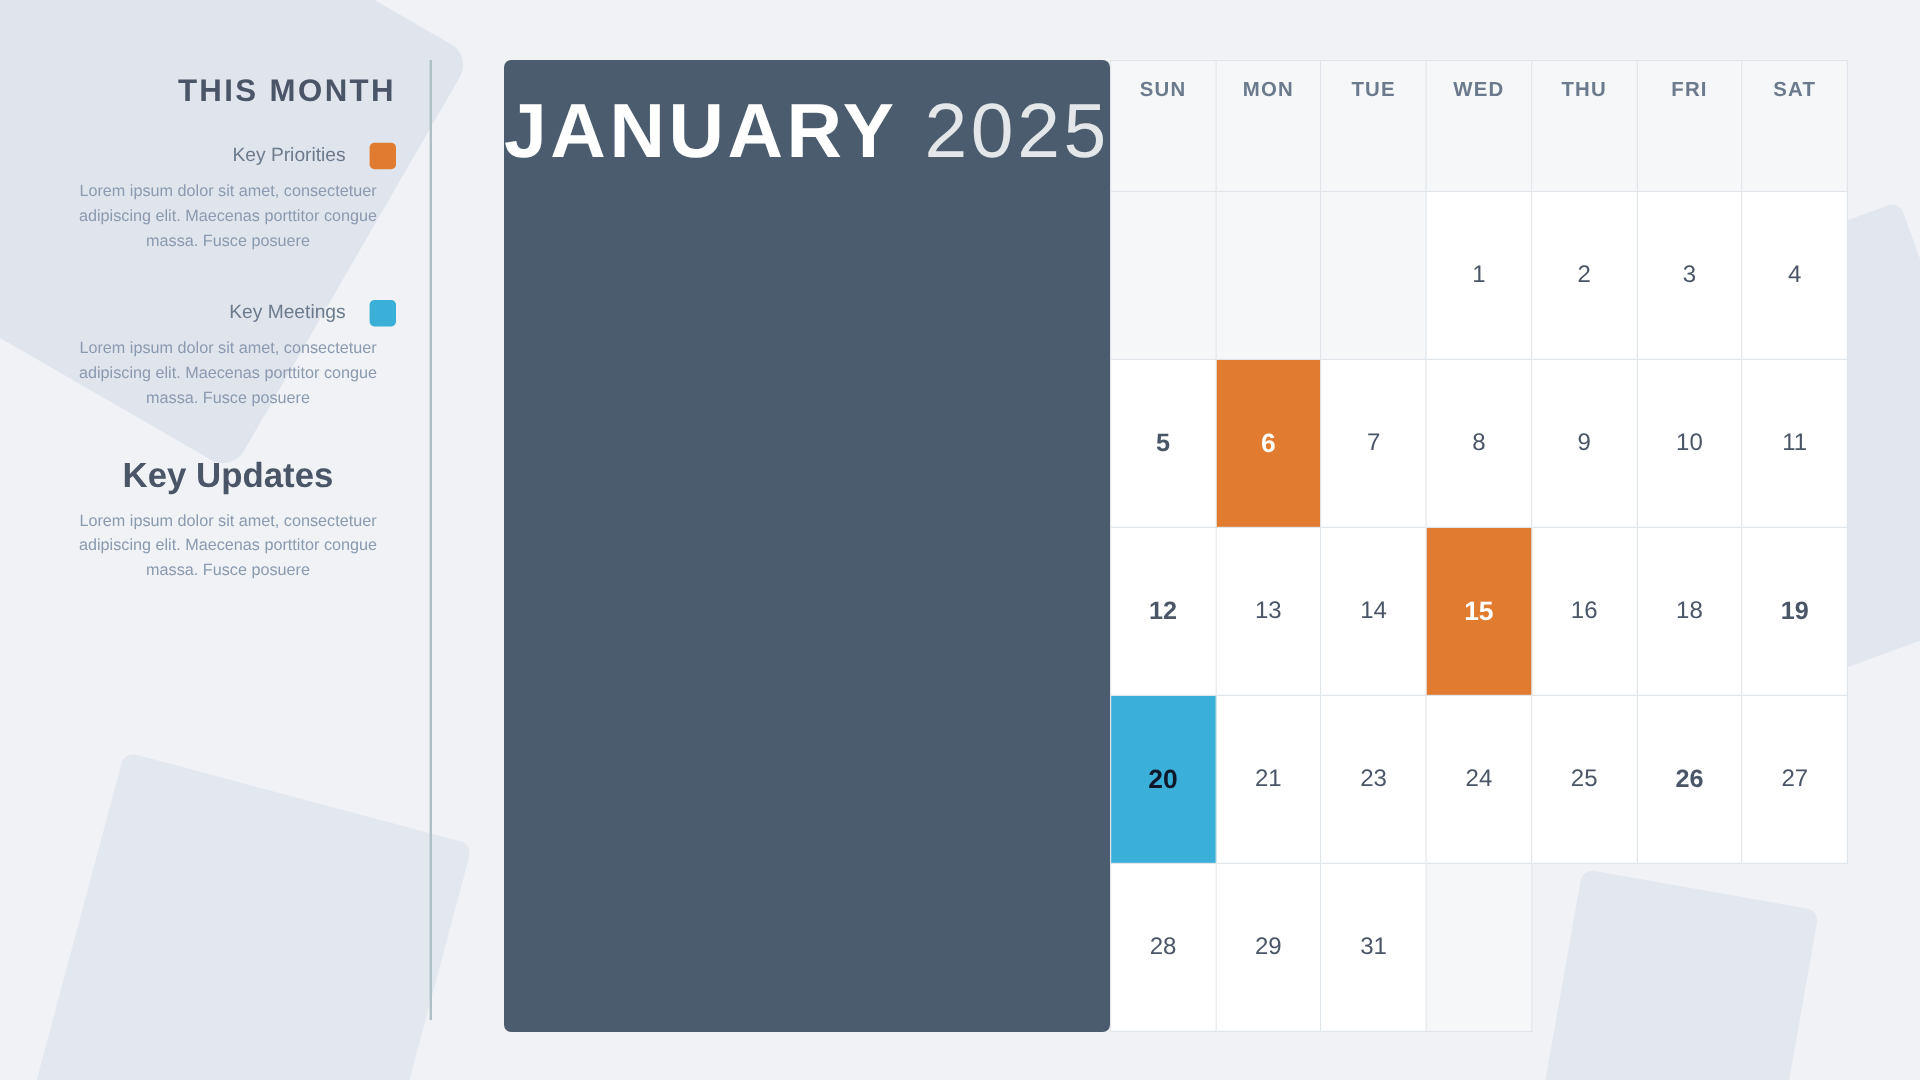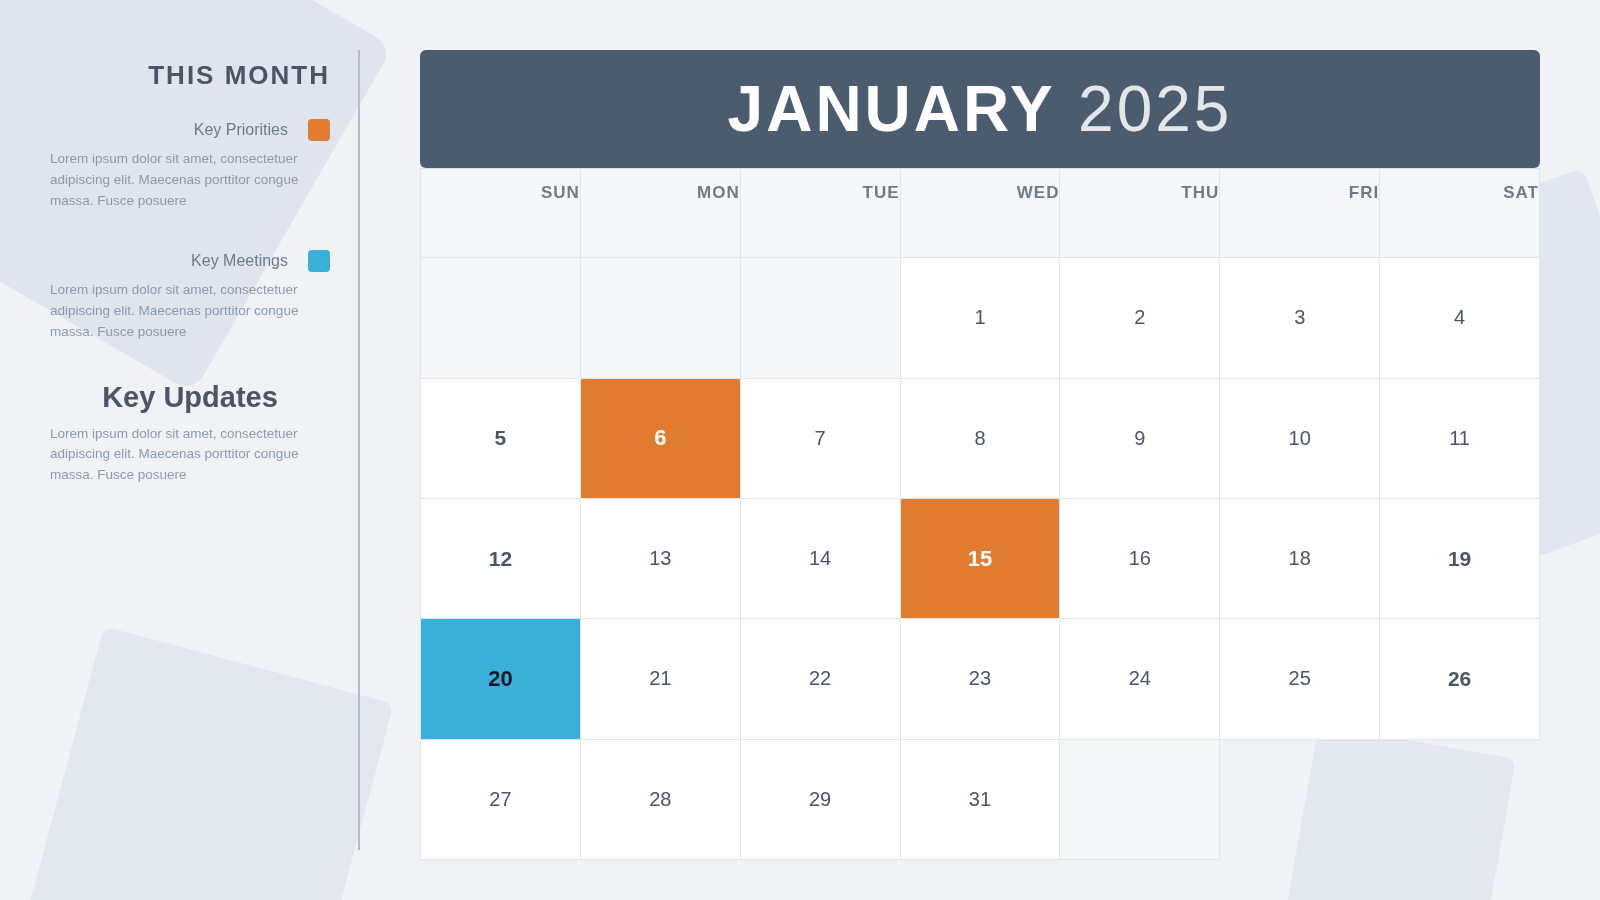"JANUARY 2025" .calendar-area { flex-direction: column -> row }
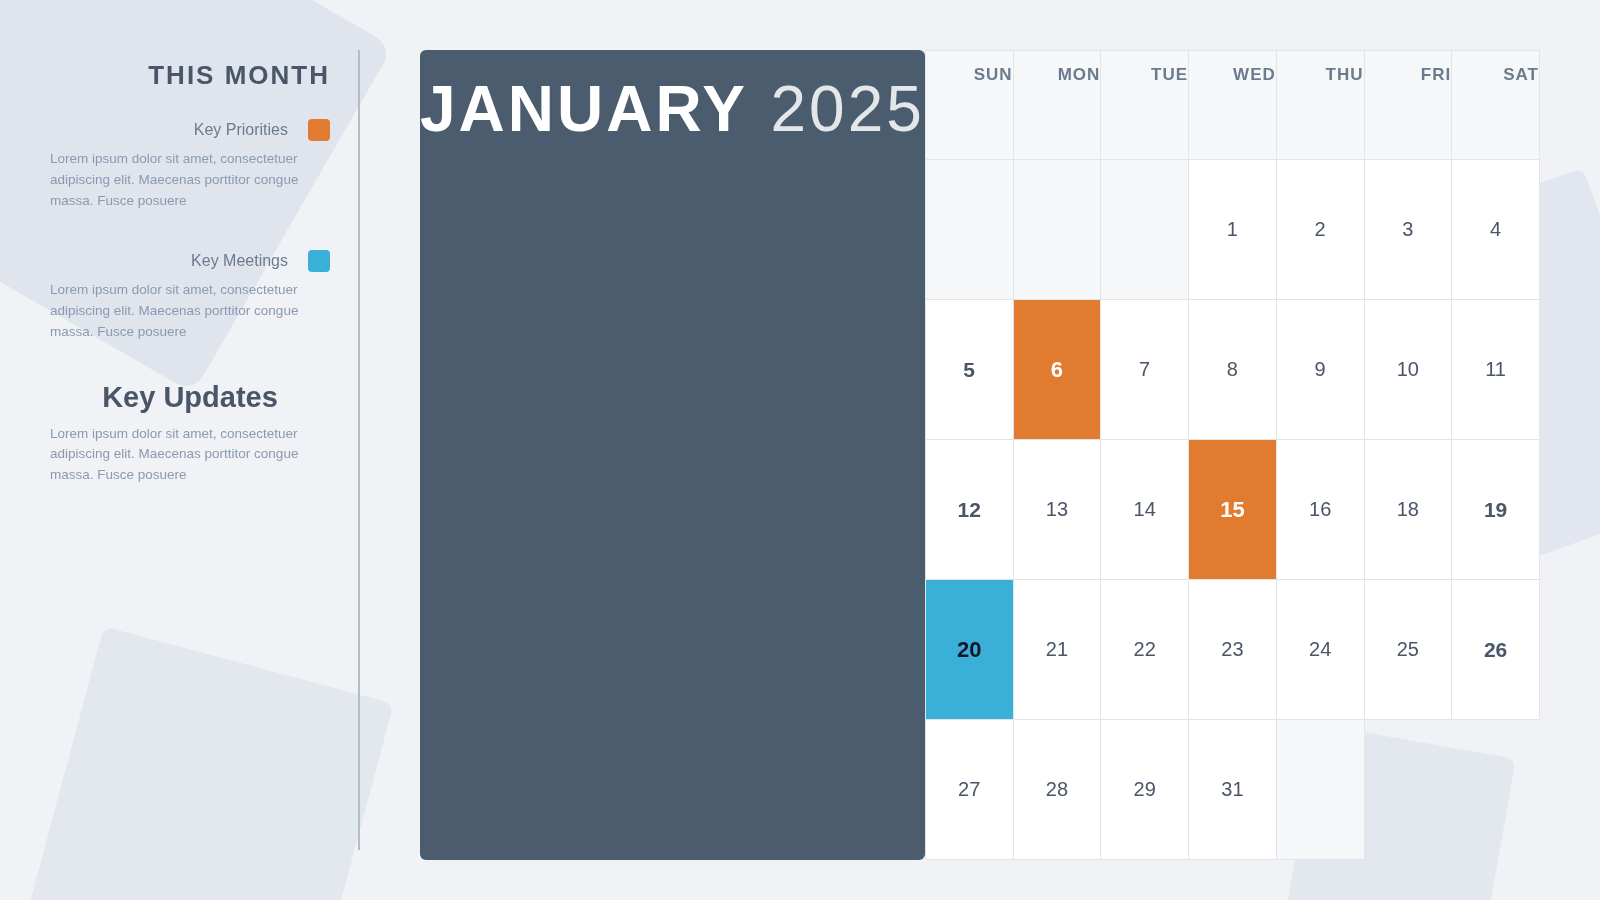"SUN" .day-header { text-align: right -> center }
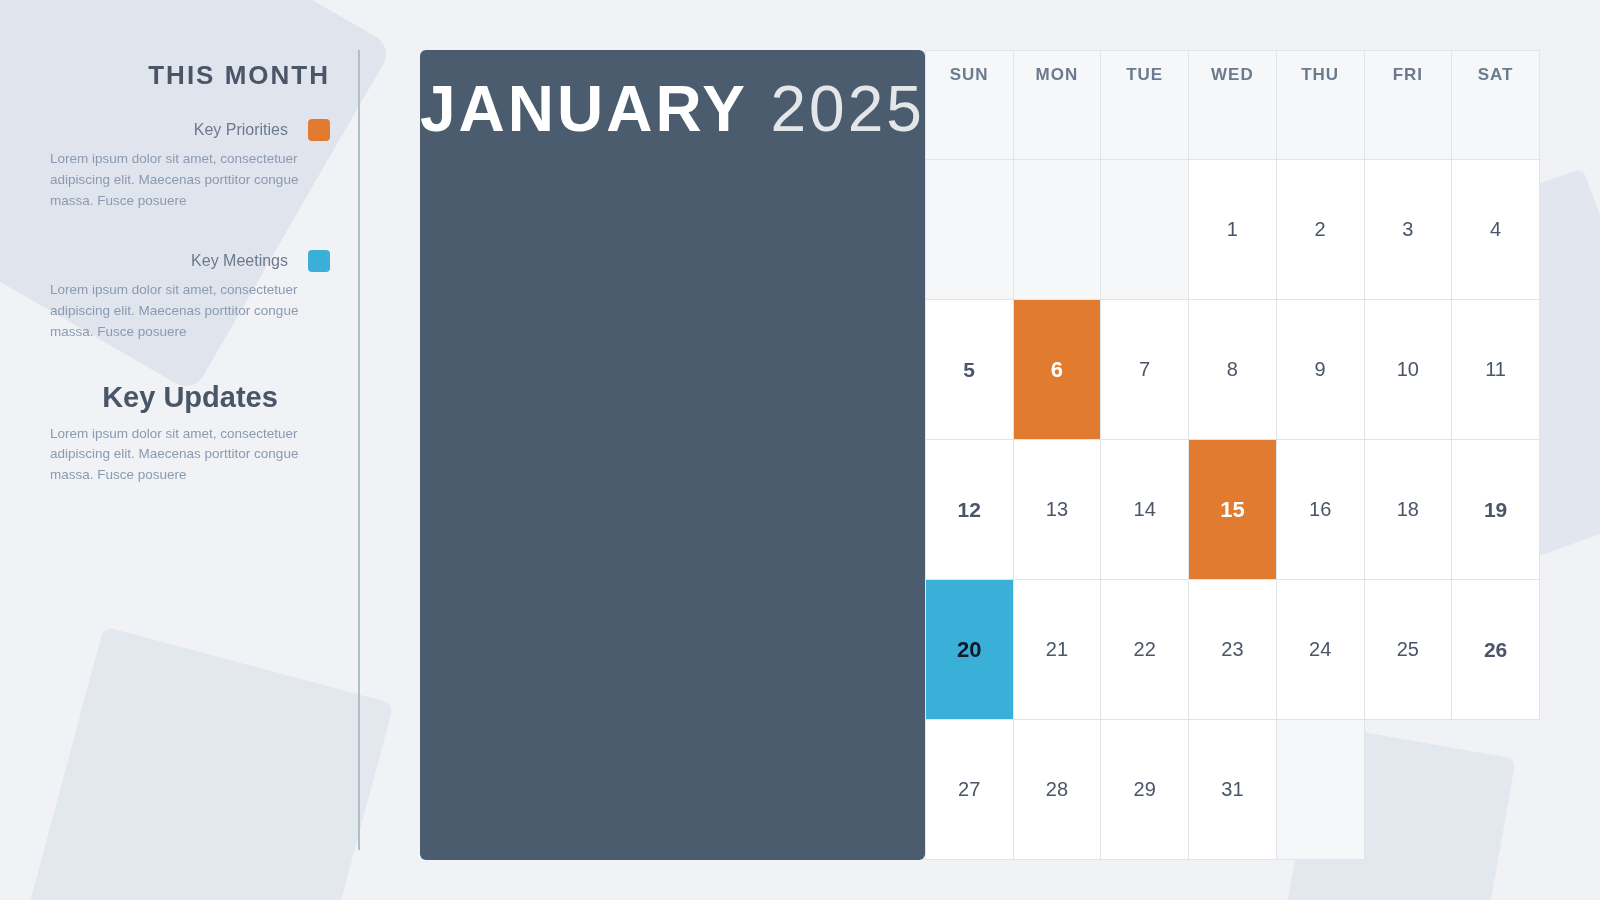"Lorem ipsum dolor sit amet," .legend-desc { text-align: none -> center }
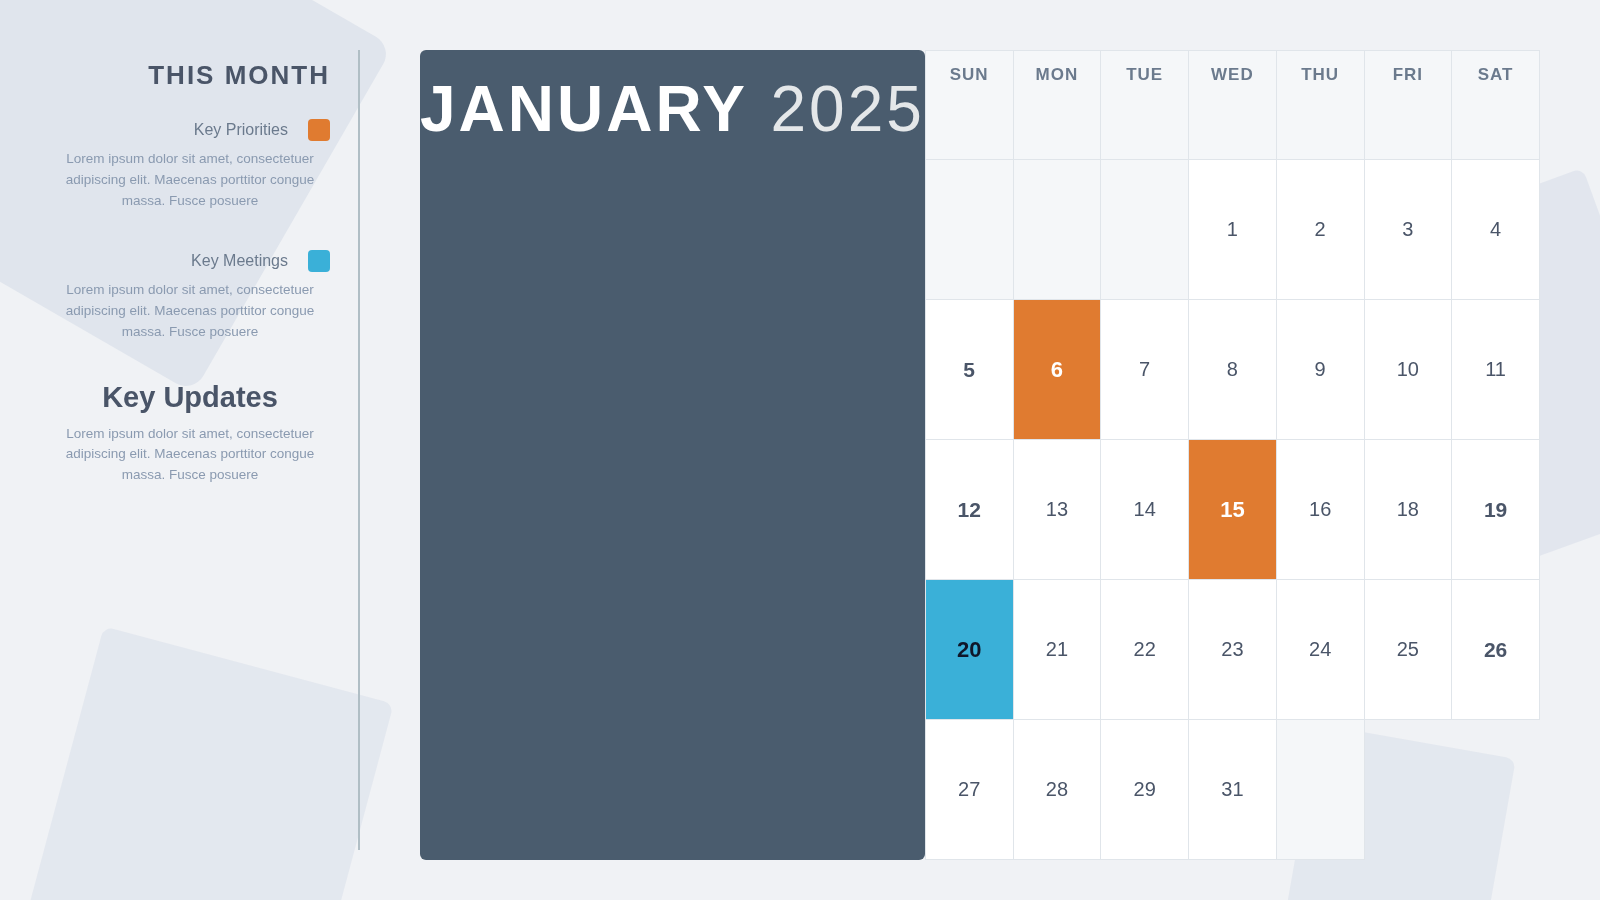"22" div.day-cell { html: <div>22</div> -> none }
